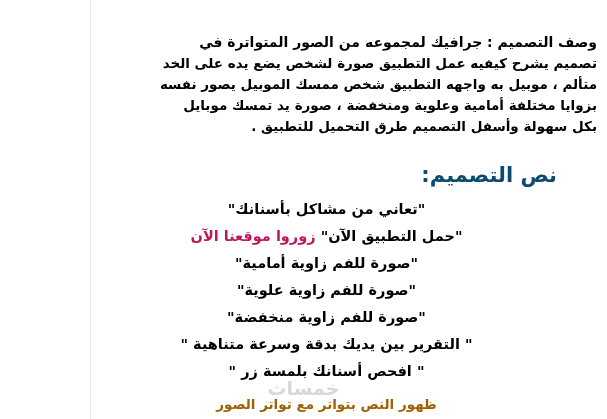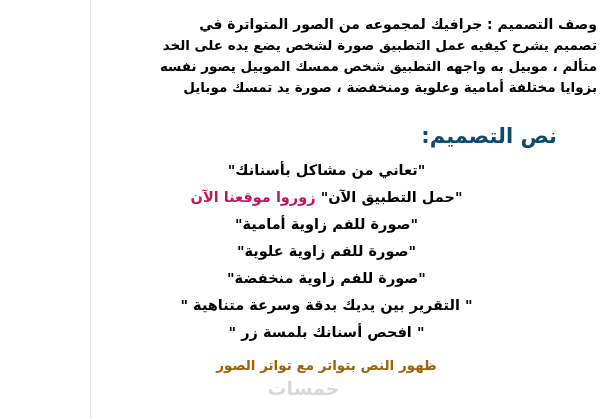"وصف التصميم : جرافيك لمجموعه" .desc-block { margin-top: 14px -> 32px }
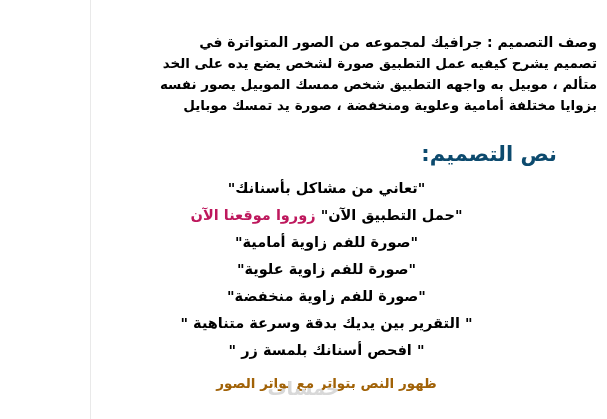"بكل سهولة وأسفل التصميم طرق" div.desc-line { html: none -> <div>بكل سهولة وأسفل التصميم طرق التحميل للتطبيق .</div> }
